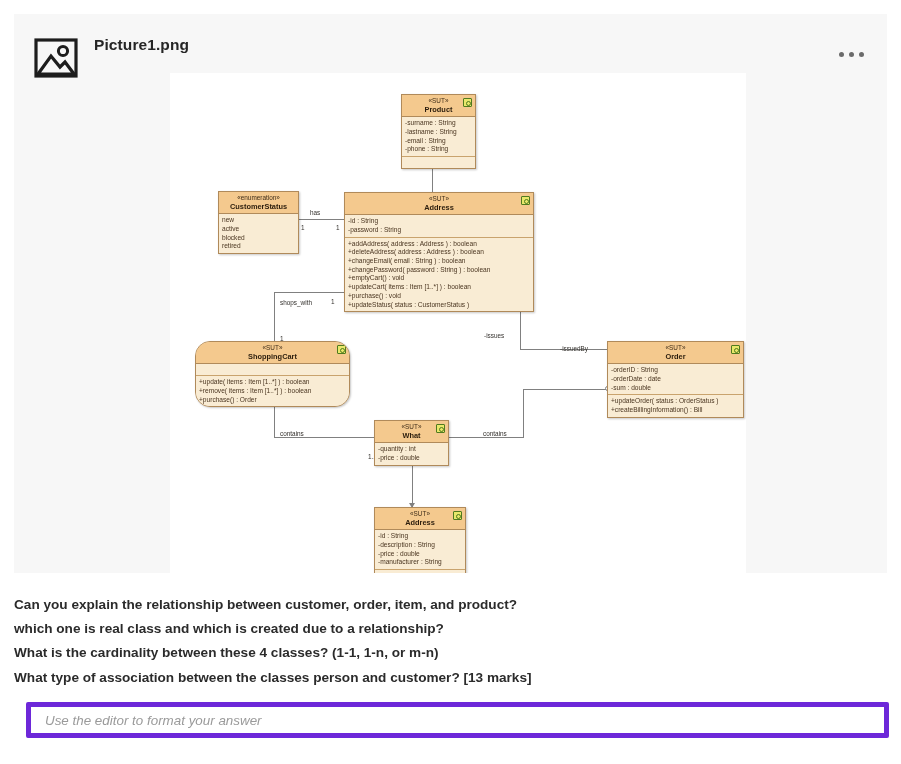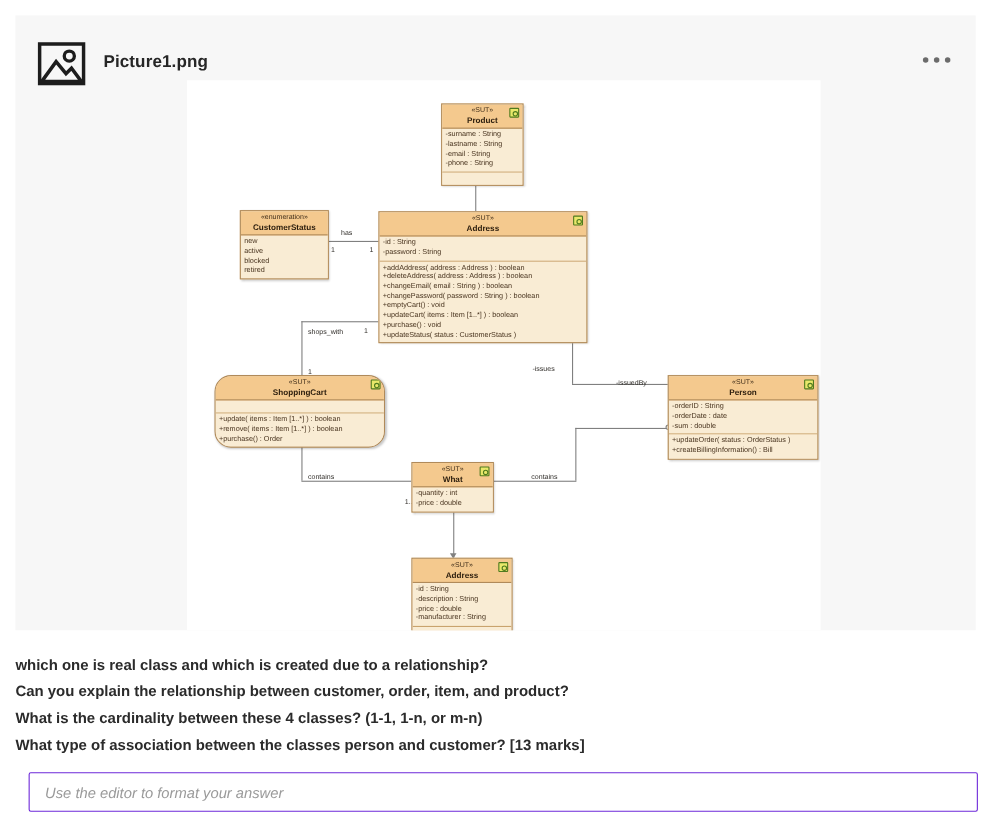"Picture1.png" .file-name { top: 34px -> 22px }
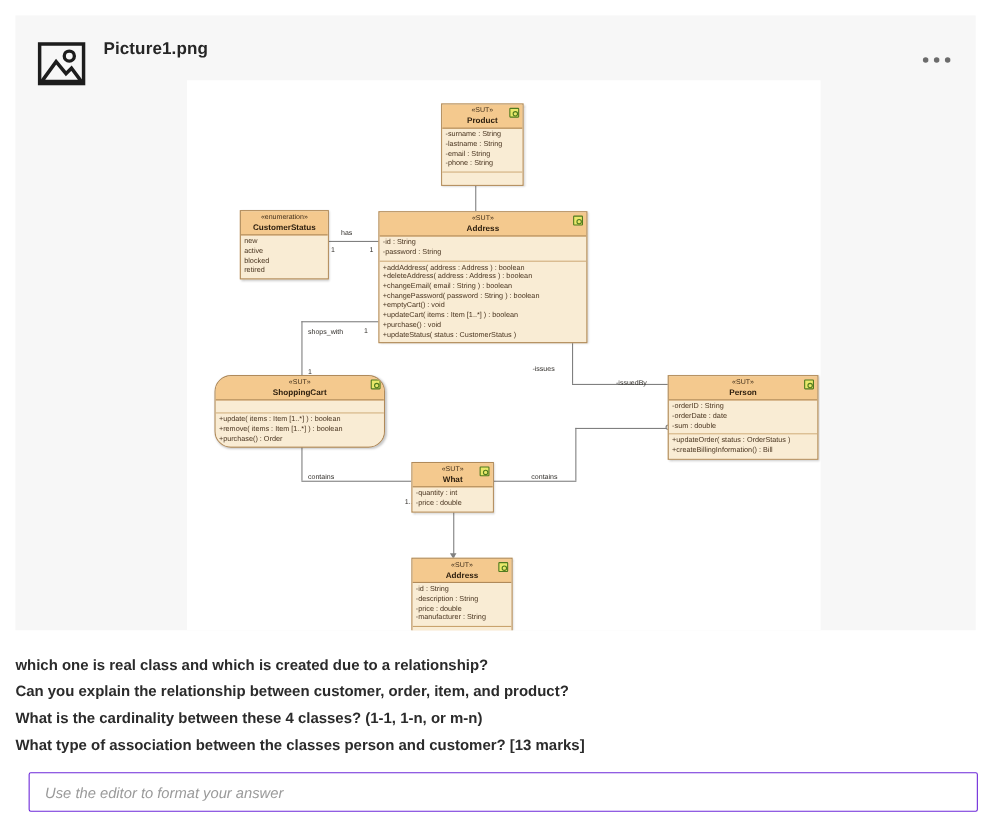"Person" span.cname { text: Person -> Order }
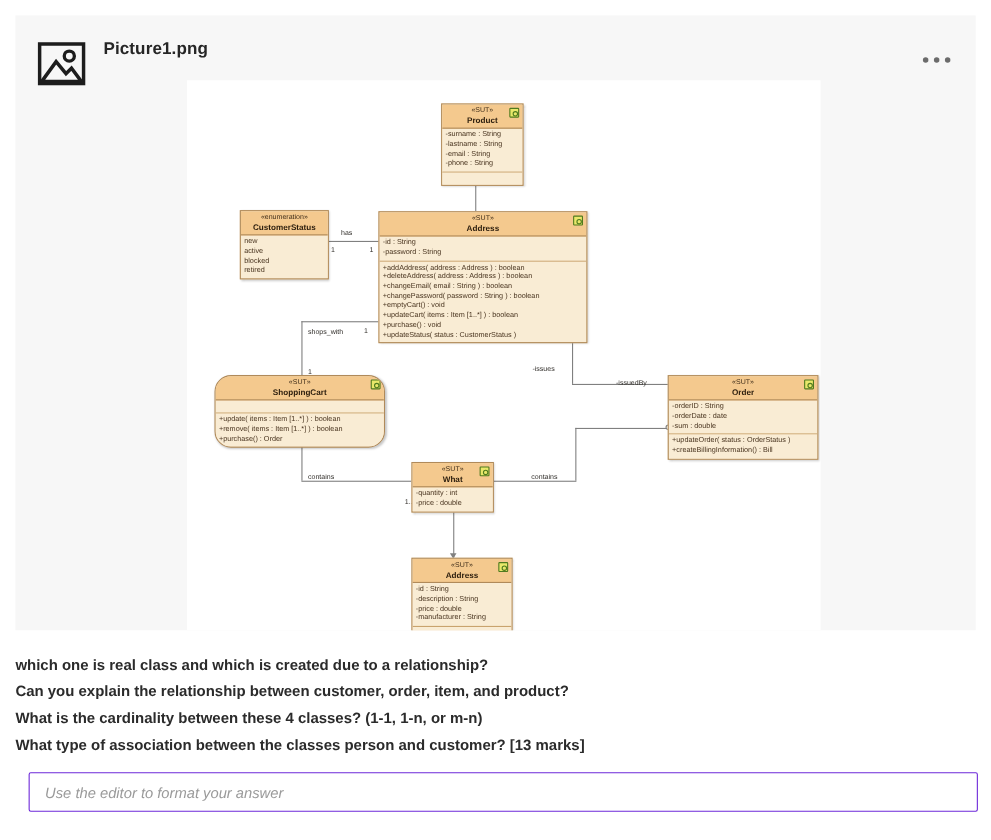"which one is real class" p { order: before "Can you explain the relationship" -> after "Can you explain the relationship" }
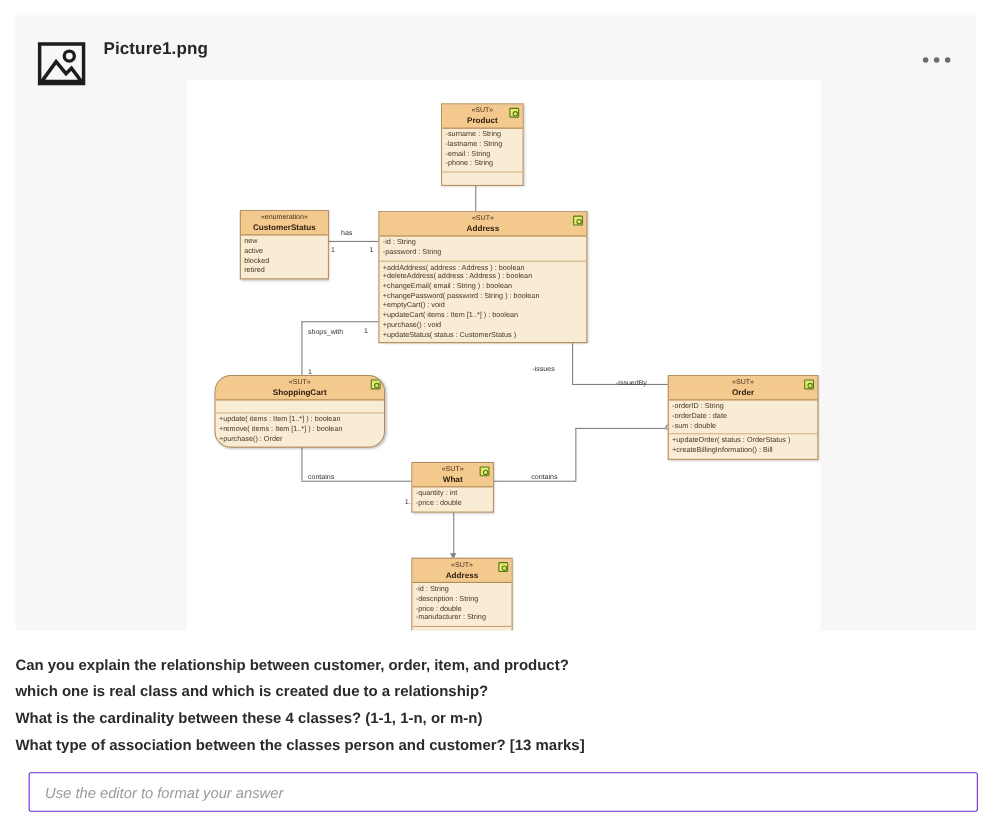"Use the editor to format" .answer-field { border: 1px solid #6d28d9 -> 5px solid #6d28d9 }
